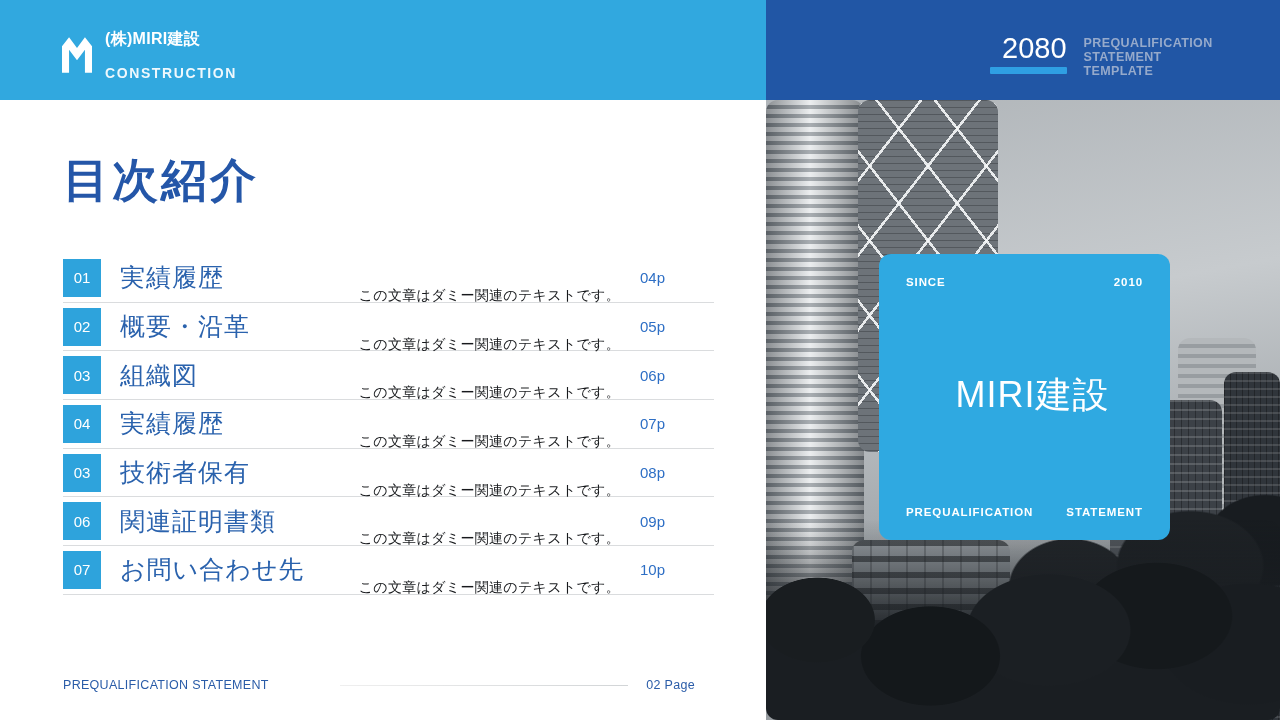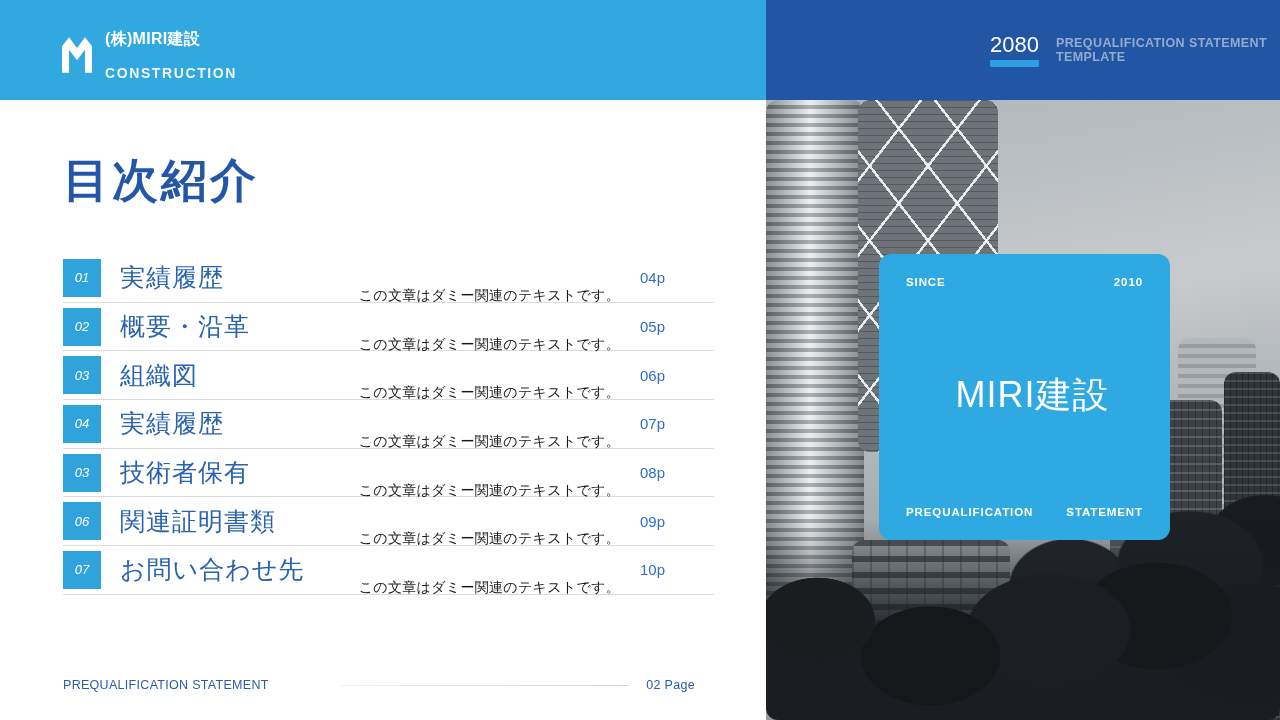"2080" .h-num { font-size: 22px -> 29px; margin-left: none -> 12px }
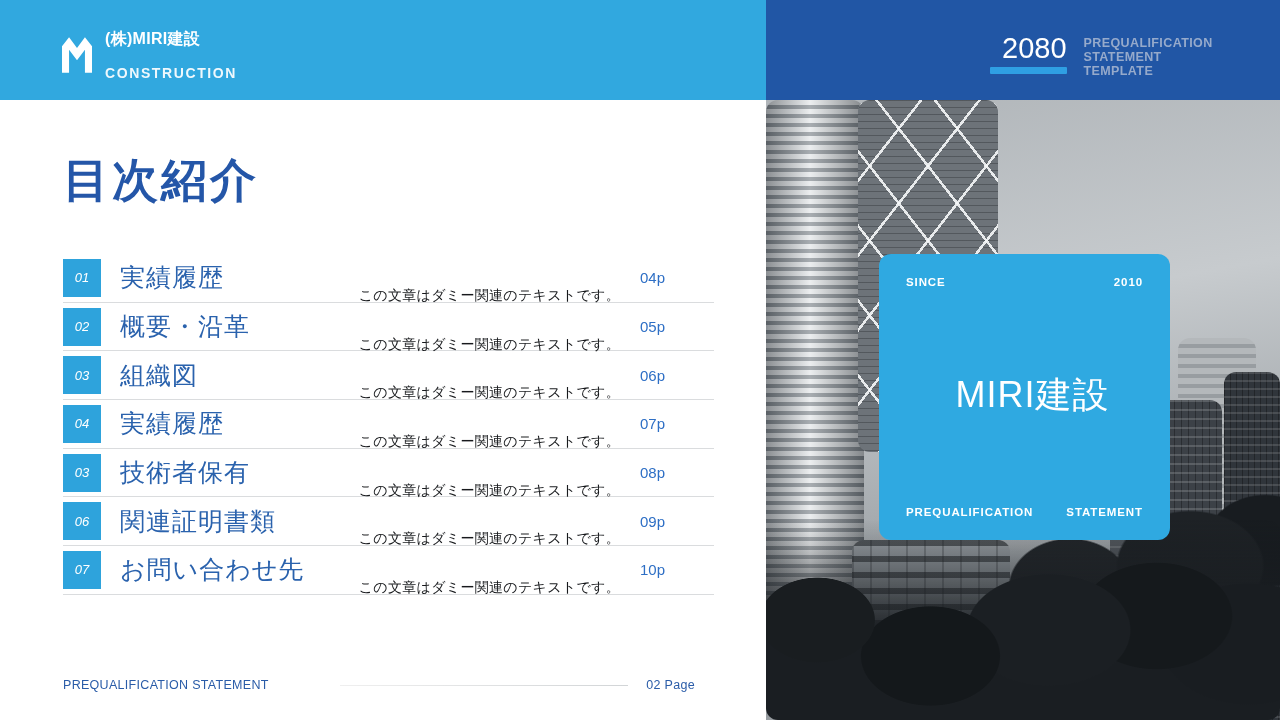"01" .toc-num { font-size: 13px -> 15px; font-style: italic -> none }
